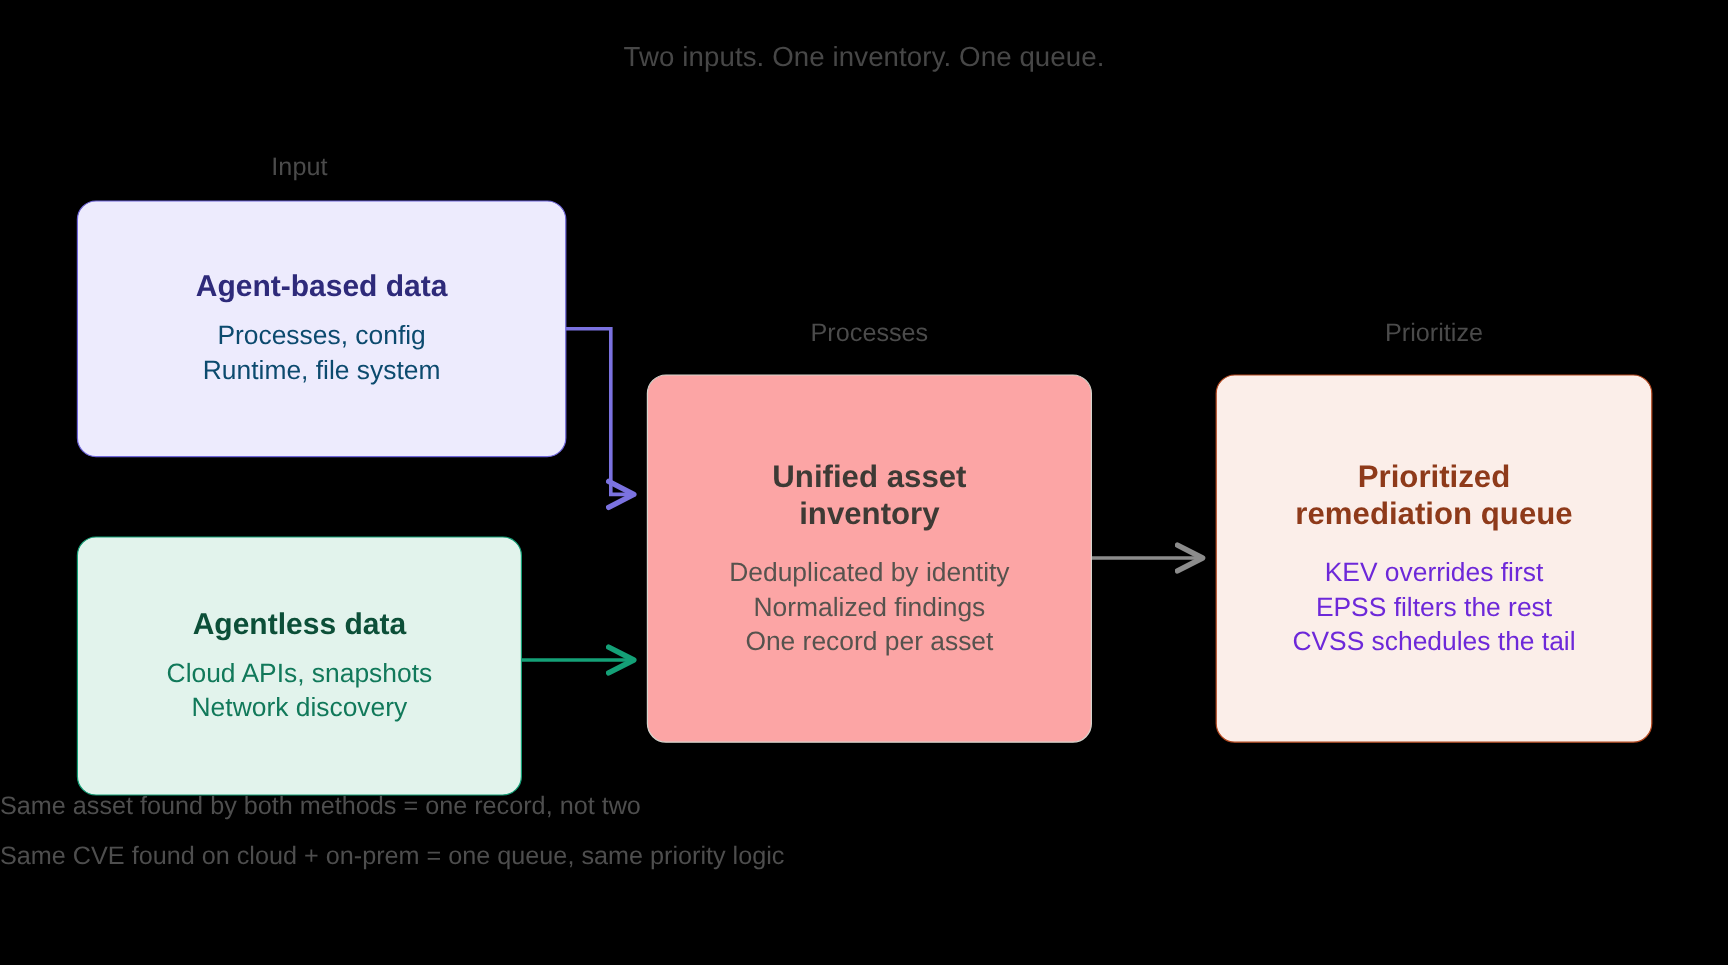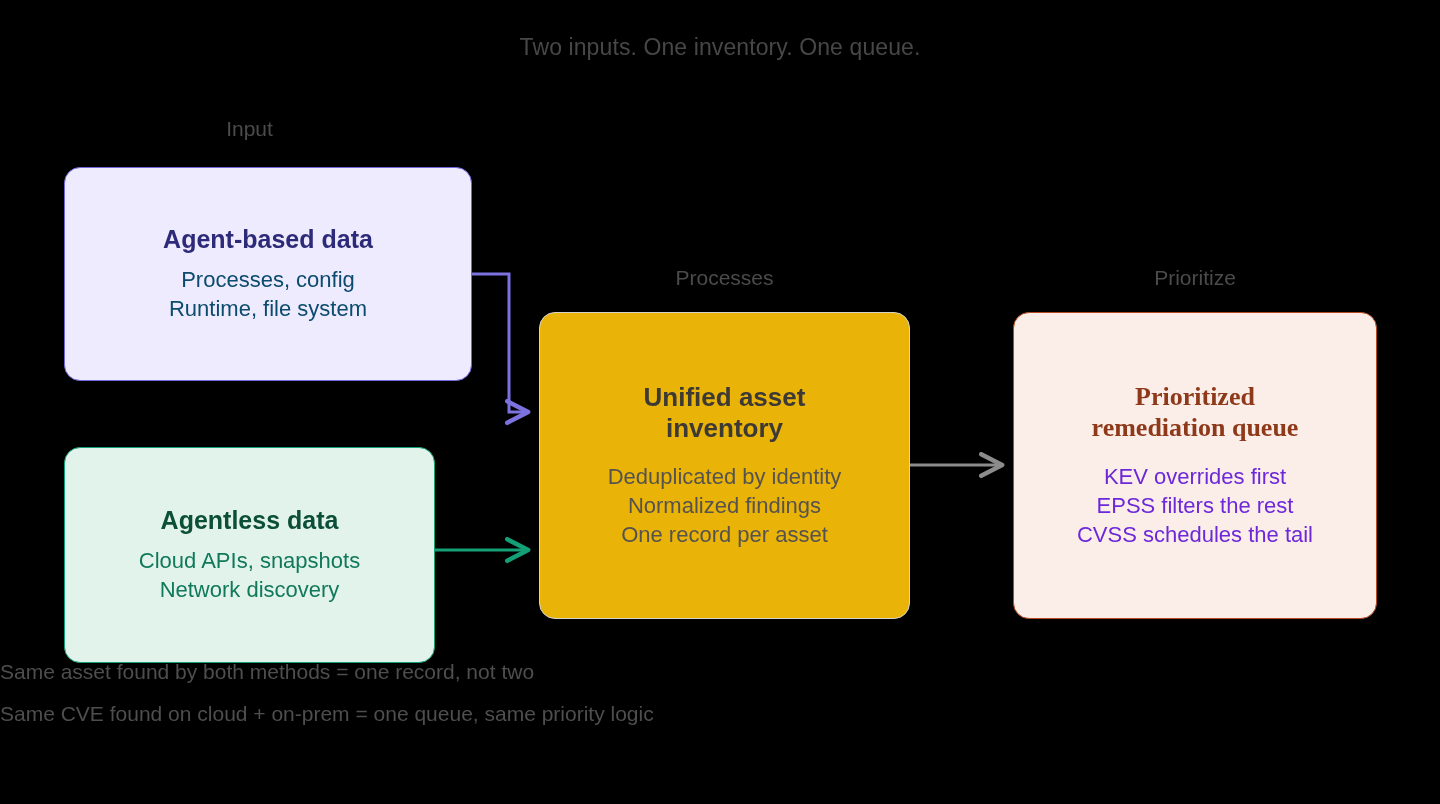"Input" .stage-input { top: 117px -> 128px }
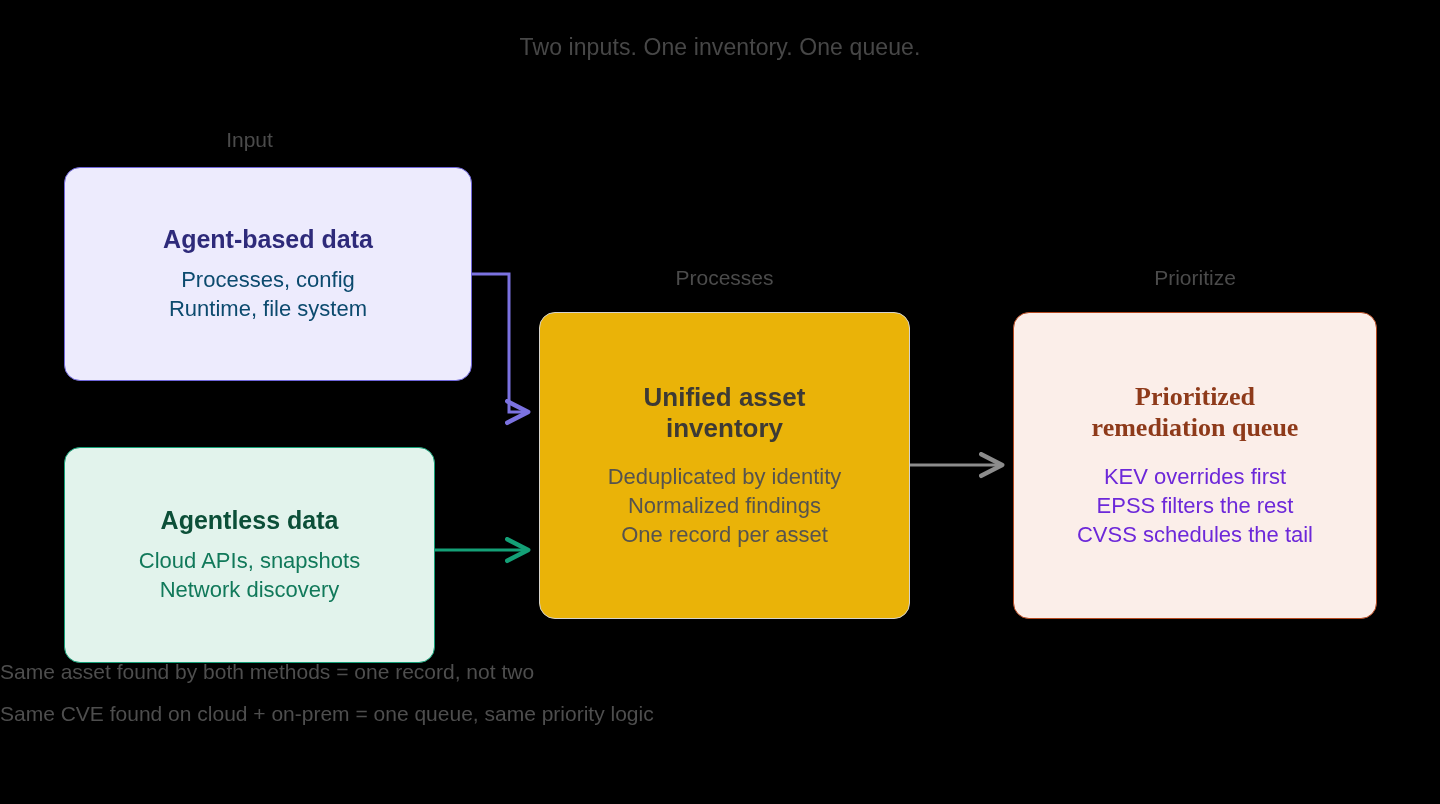"Unified asset" .node-unified { background: #eab308 -> #fca5a5 }
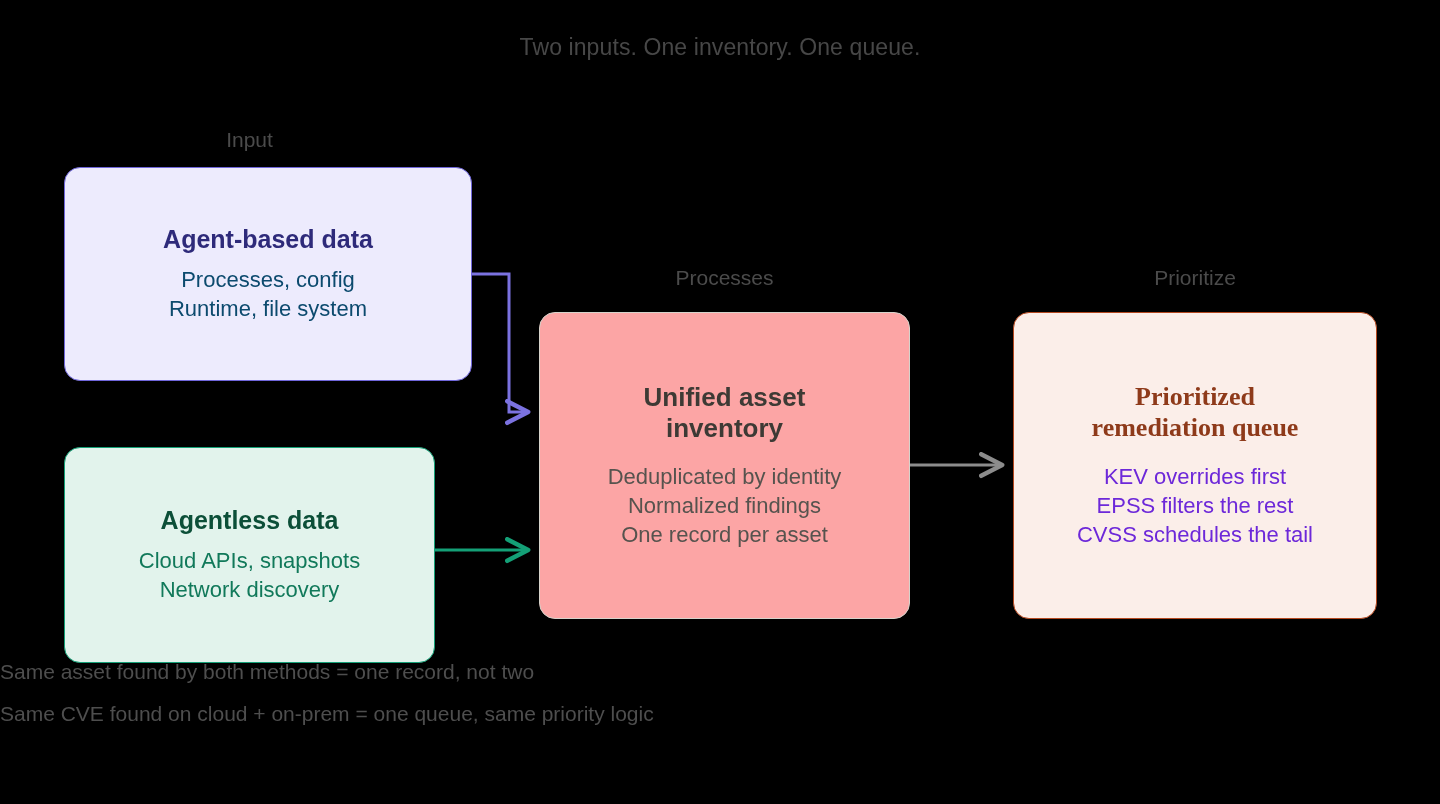"Prioritized" .node-queue .node-title { font-family: Liberation Serif, serif -> none }
